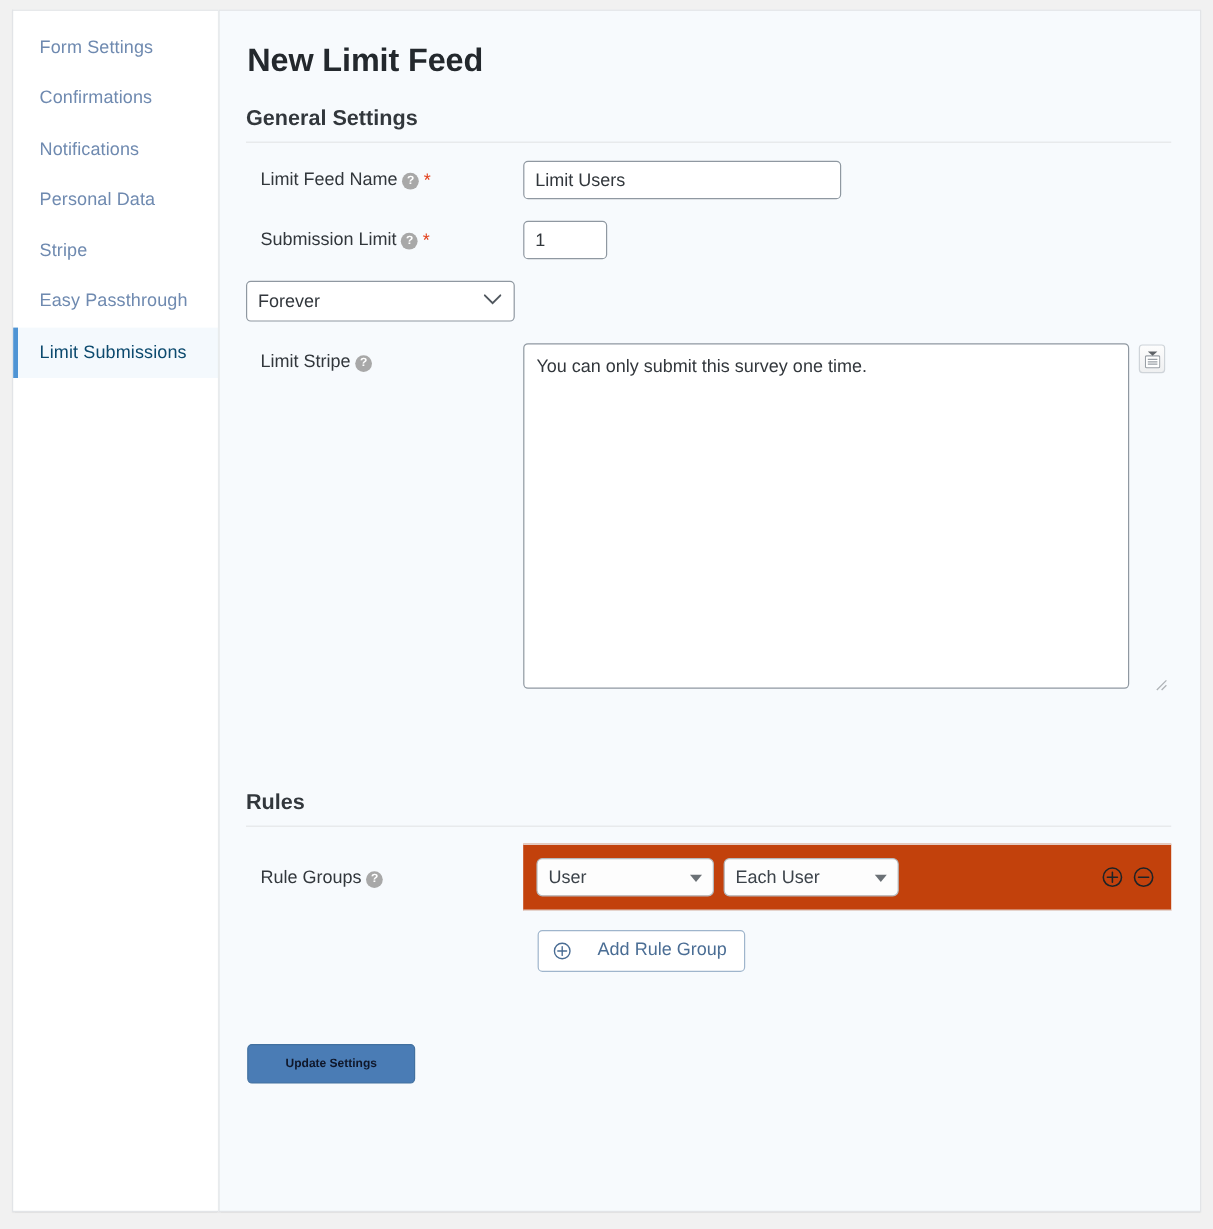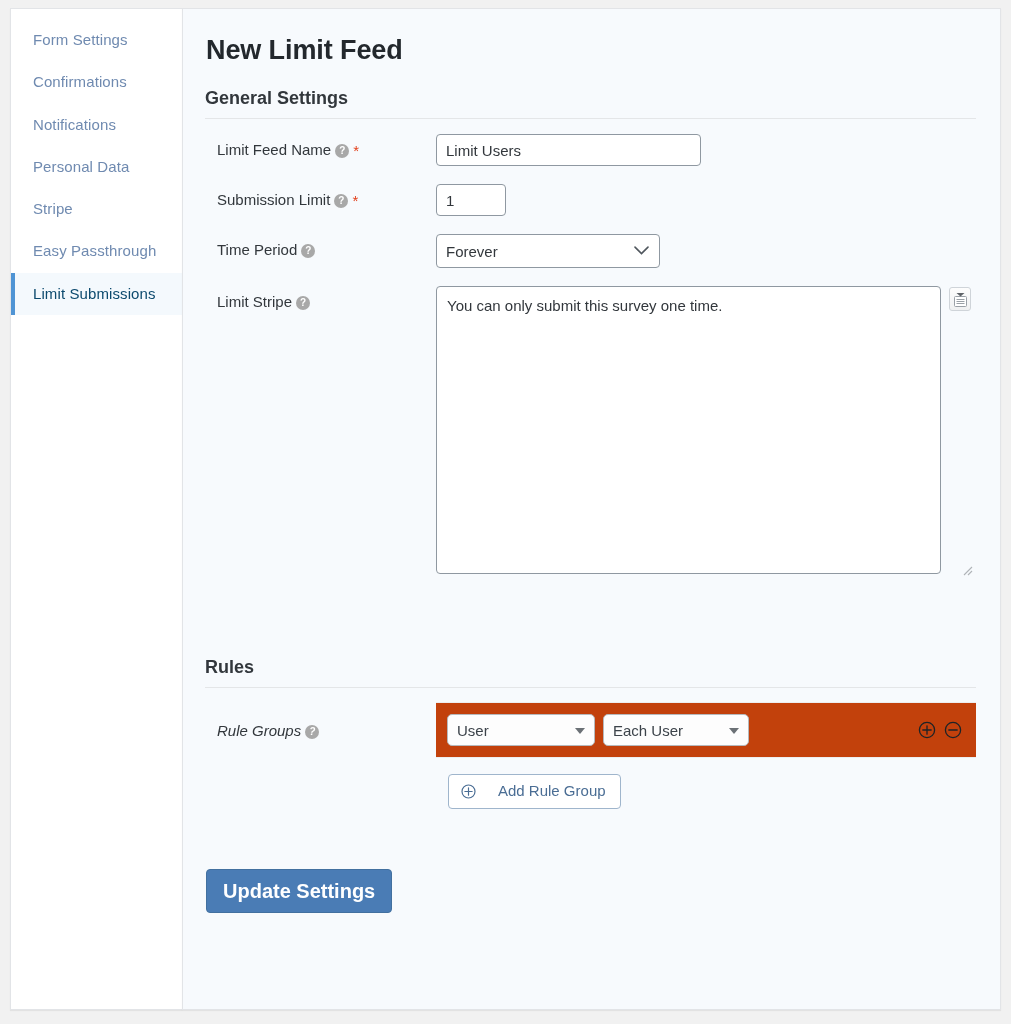"Time Period ?" div.flabel { html: <div> <span>Time Period</span><span>?</span> </div> -> none }
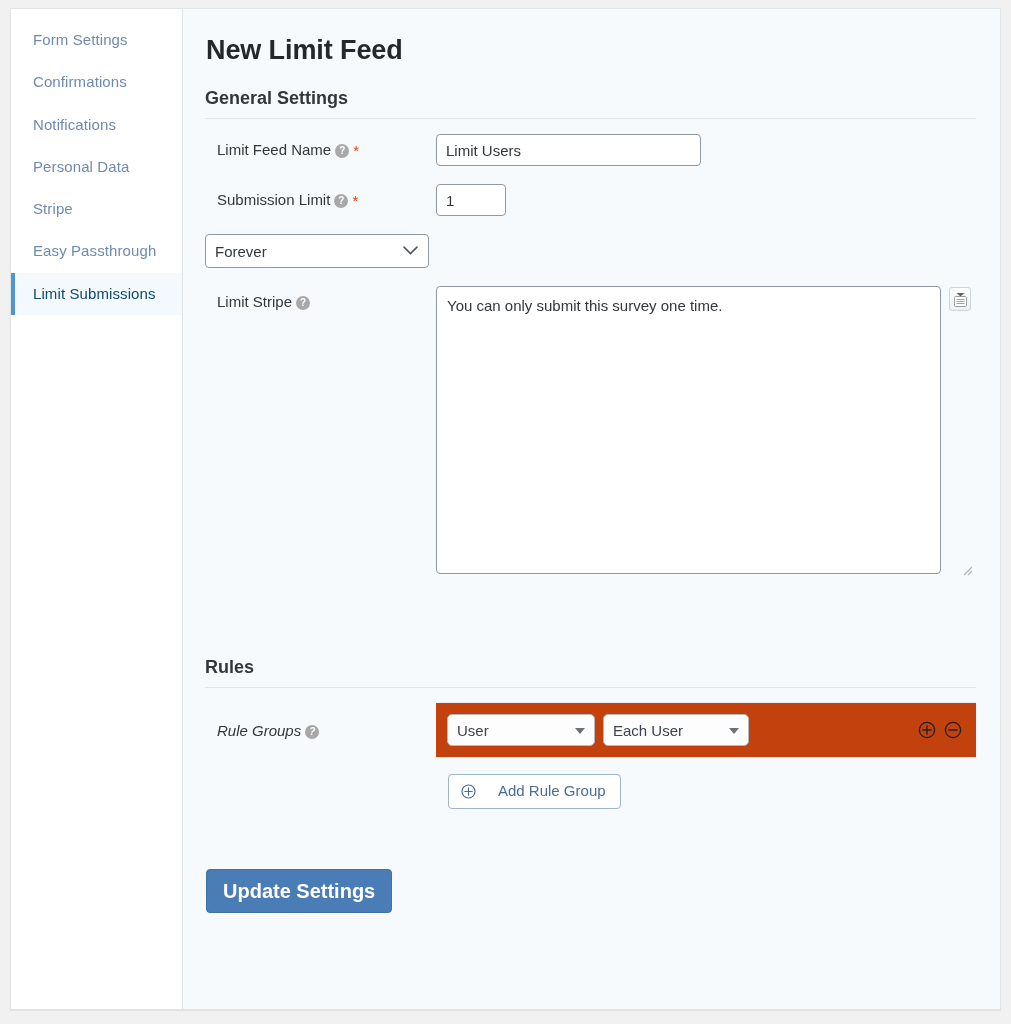"Rule Groups ?" .rule-label { font-style: italic -> none }
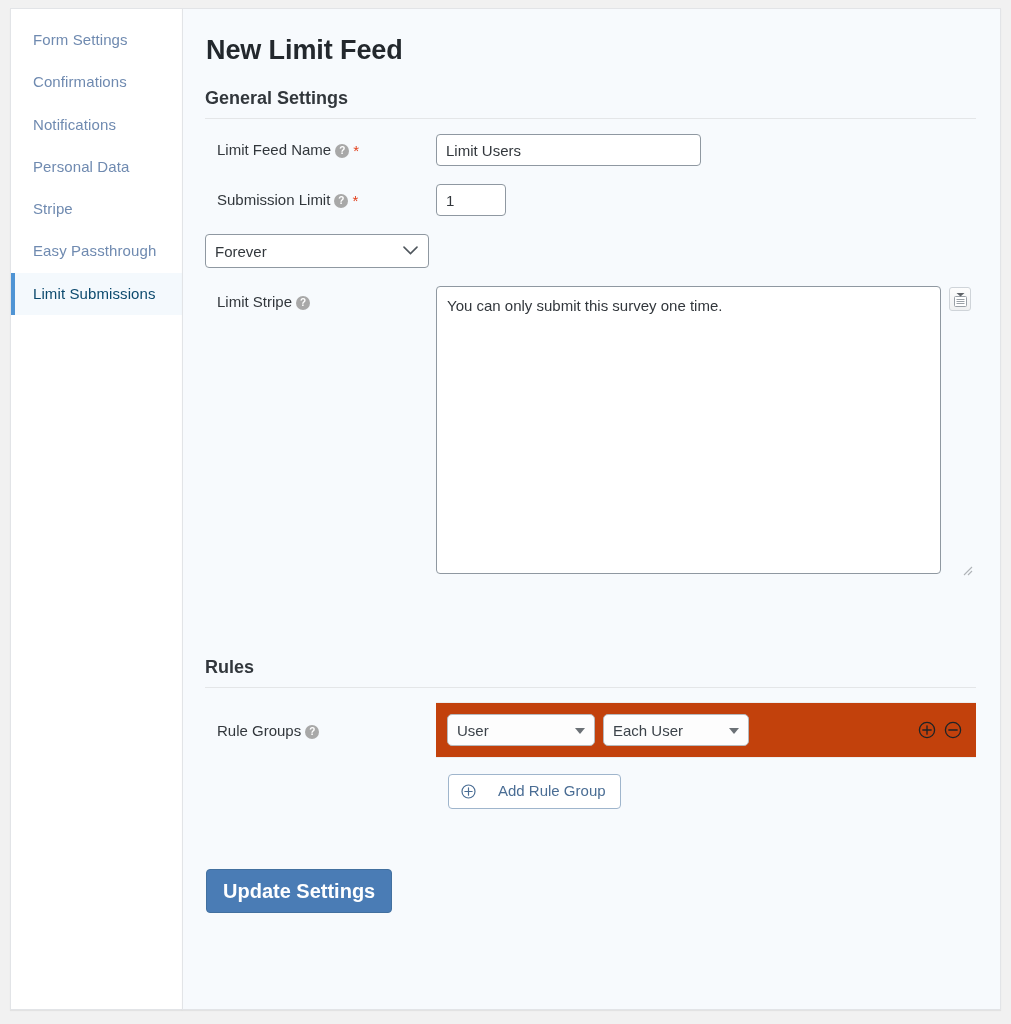"Update Settings" .btn-primary { color: #ffffff -> #0f172a; font-size: 20px -> 10px; padding: 10px 16px -> 10px 31px }
